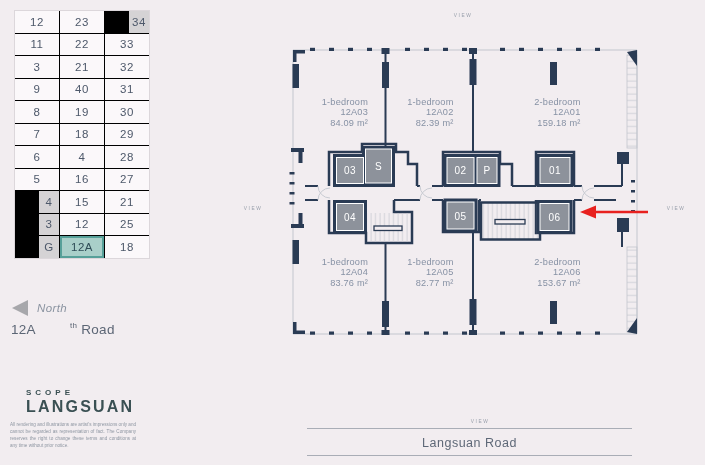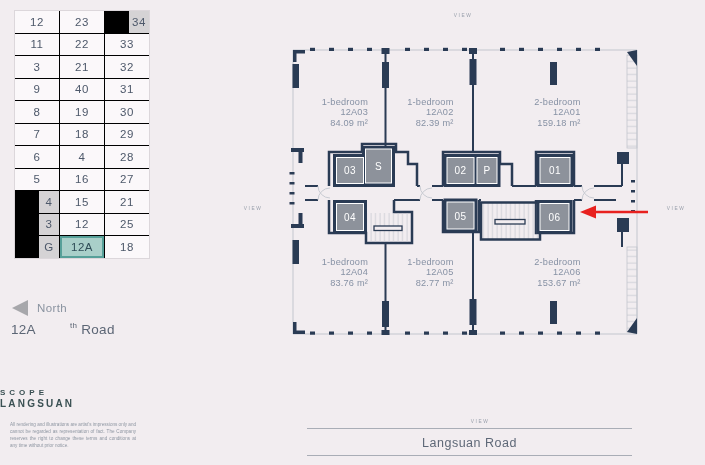"North" .north-wrap { font-style: none -> italic }
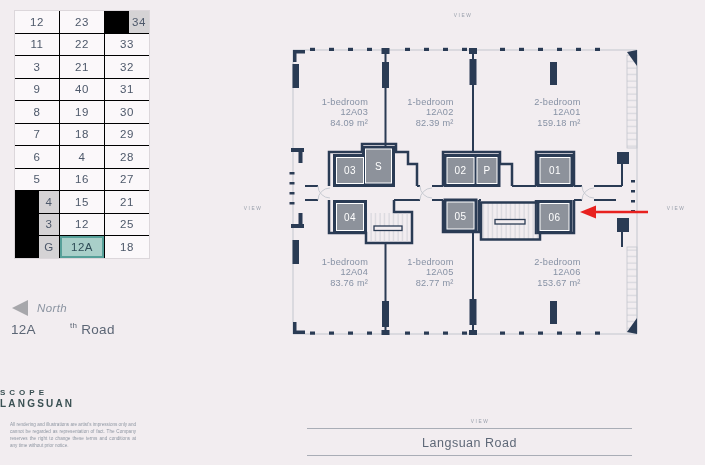"SCOPE" .logo { left: 0 -> 26px }
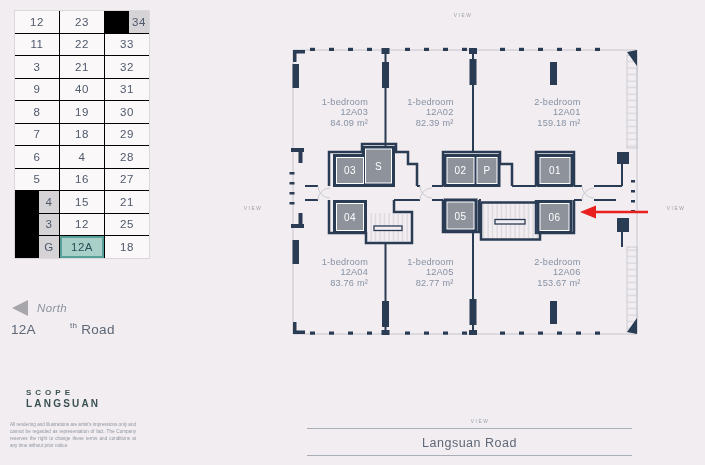"LANGSUAN" .logo .l2 { font-size: 10px -> 16px }
